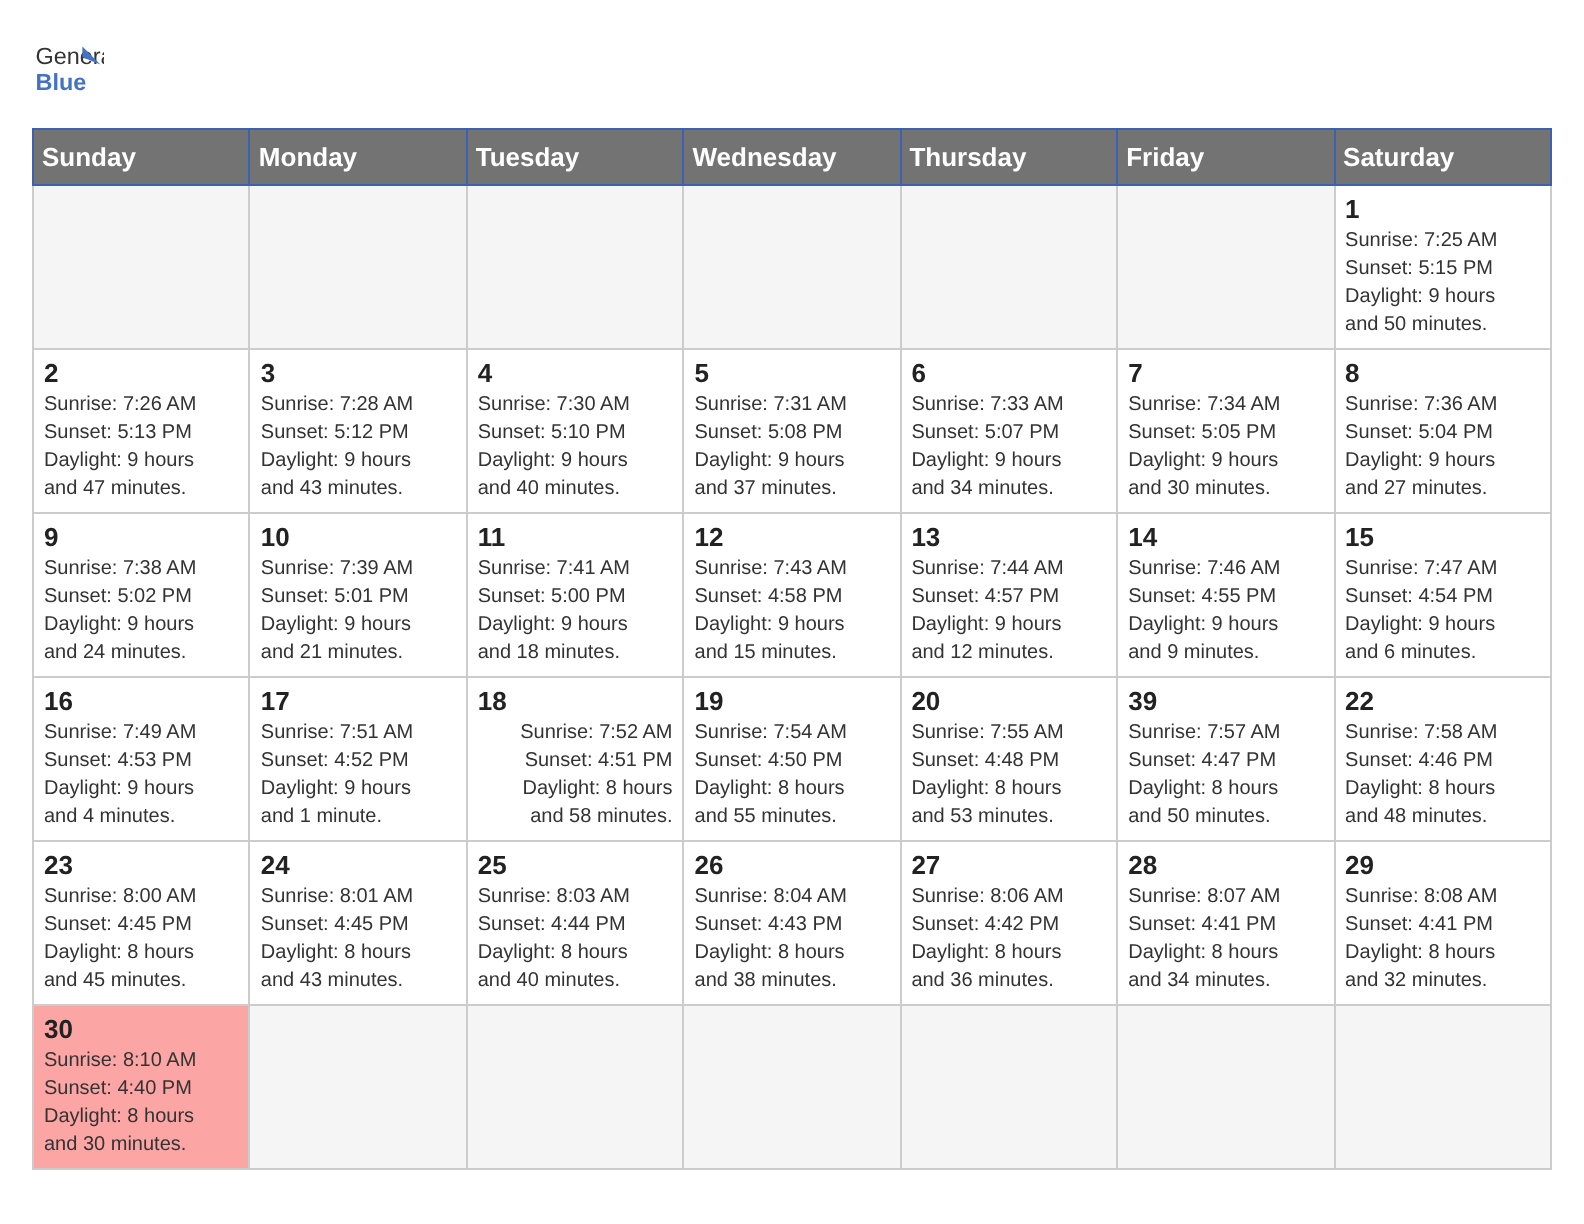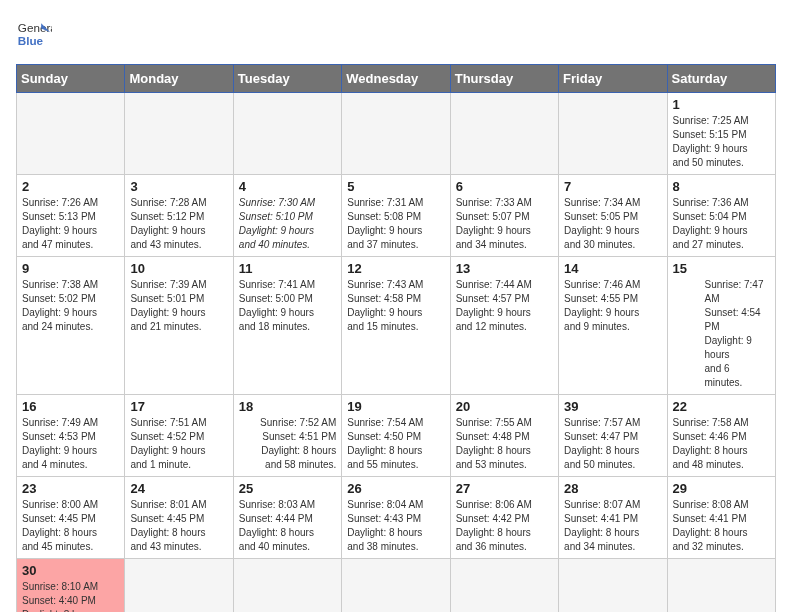"Sunrise: 7:30 AM" div.day-info { font-style: italic -> none }
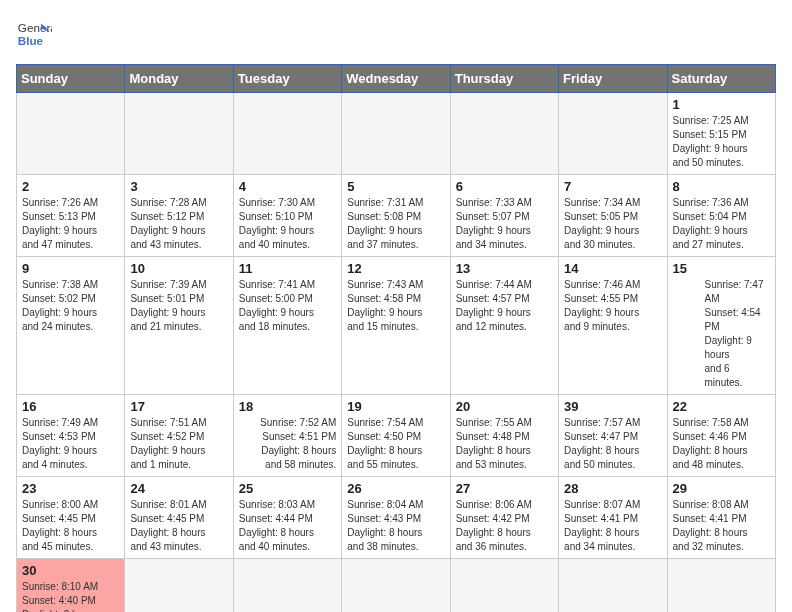"Sunrise: 7:47 AM" div.day-info { margin-left: 32px -> none }
